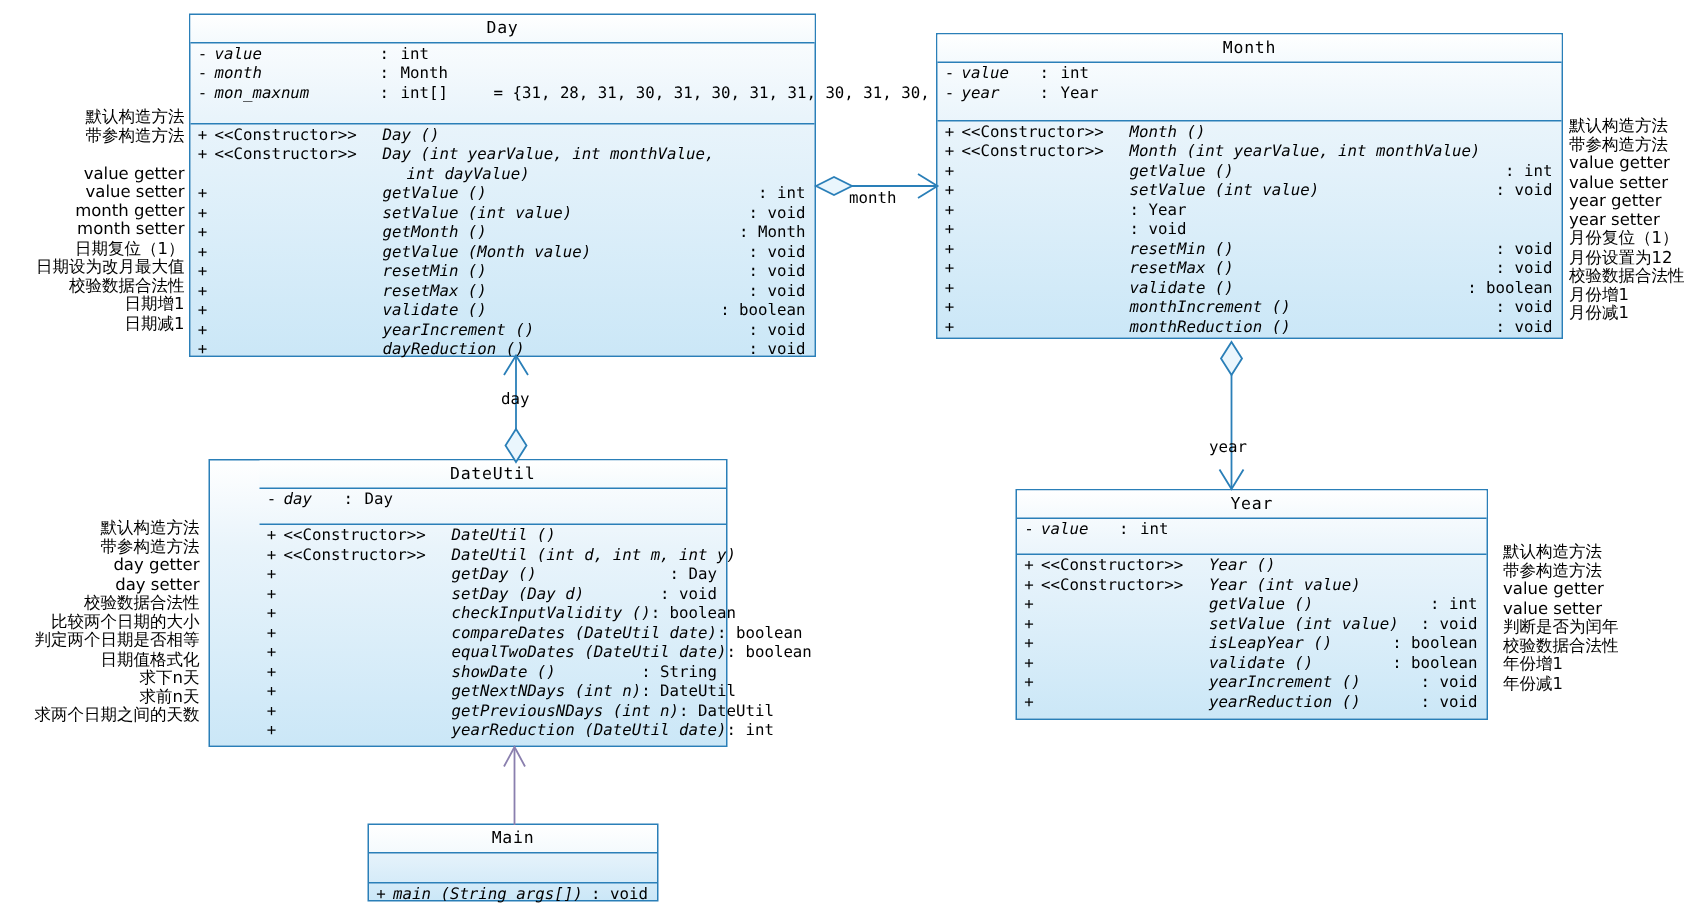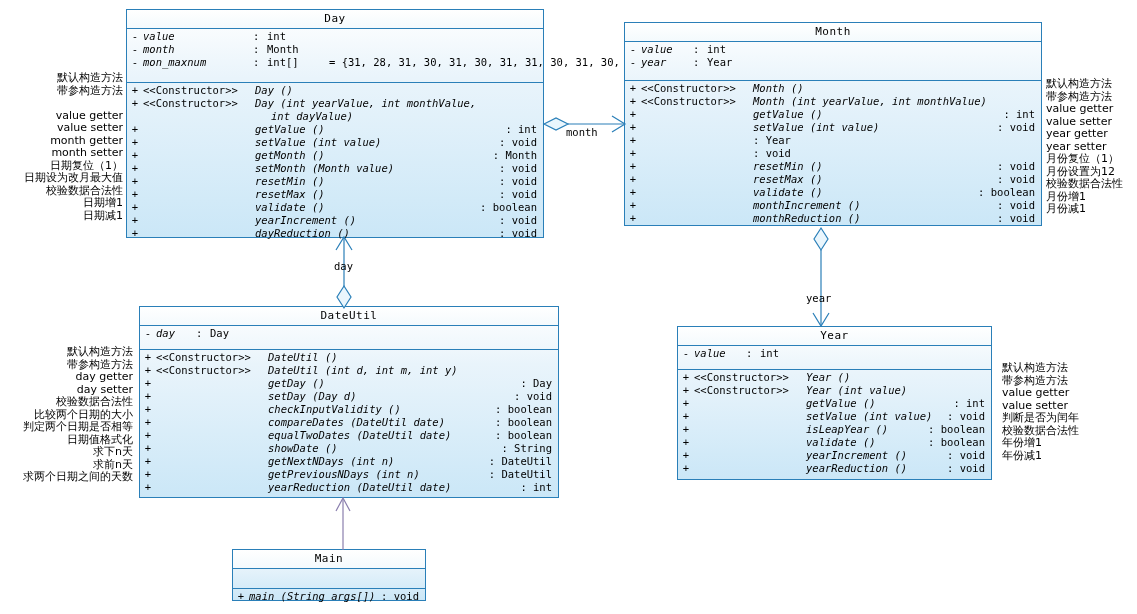"setMonth (Month value)" span.r-name { text: setMonth -> getValue }
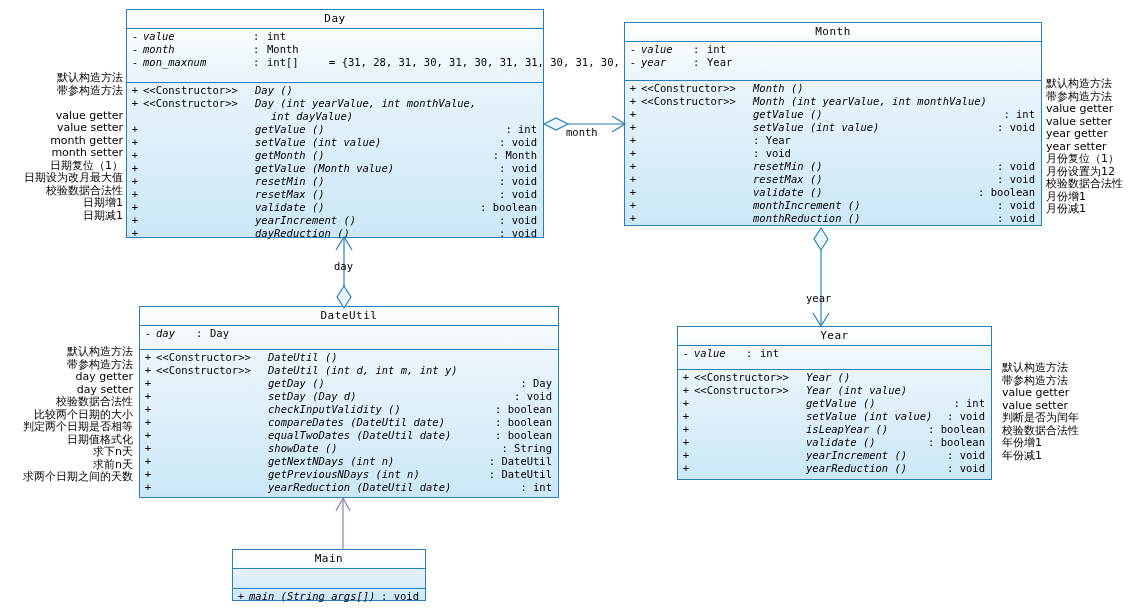"DateUtil" div.uml-class { padding-left: none -> 33px; width: 420px -> 346px }
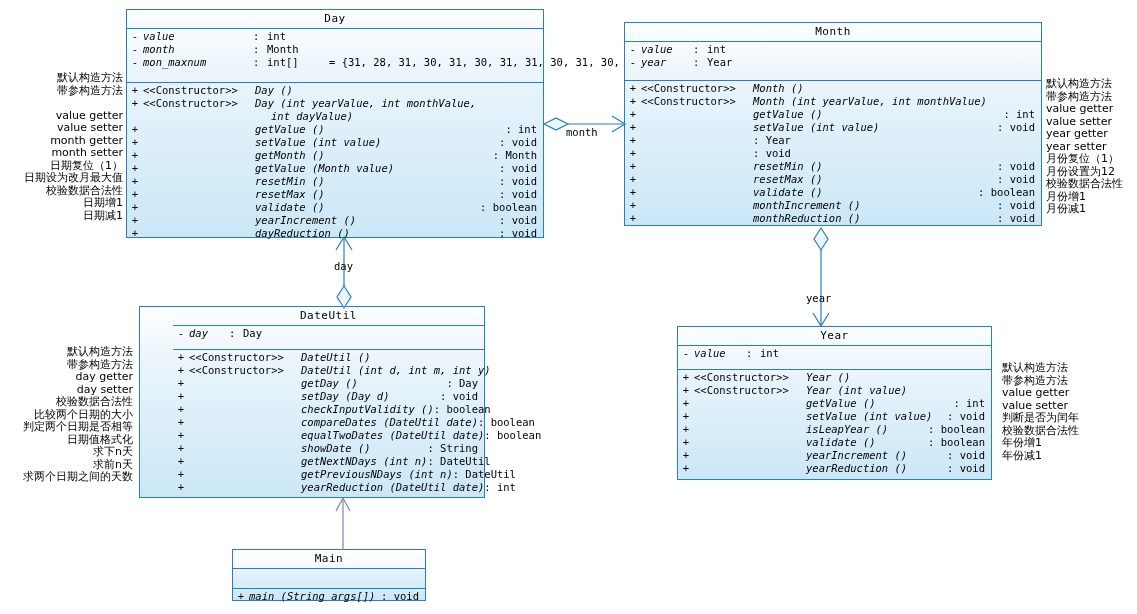"Main" div.uml-class { left: 232px -> 245px }
